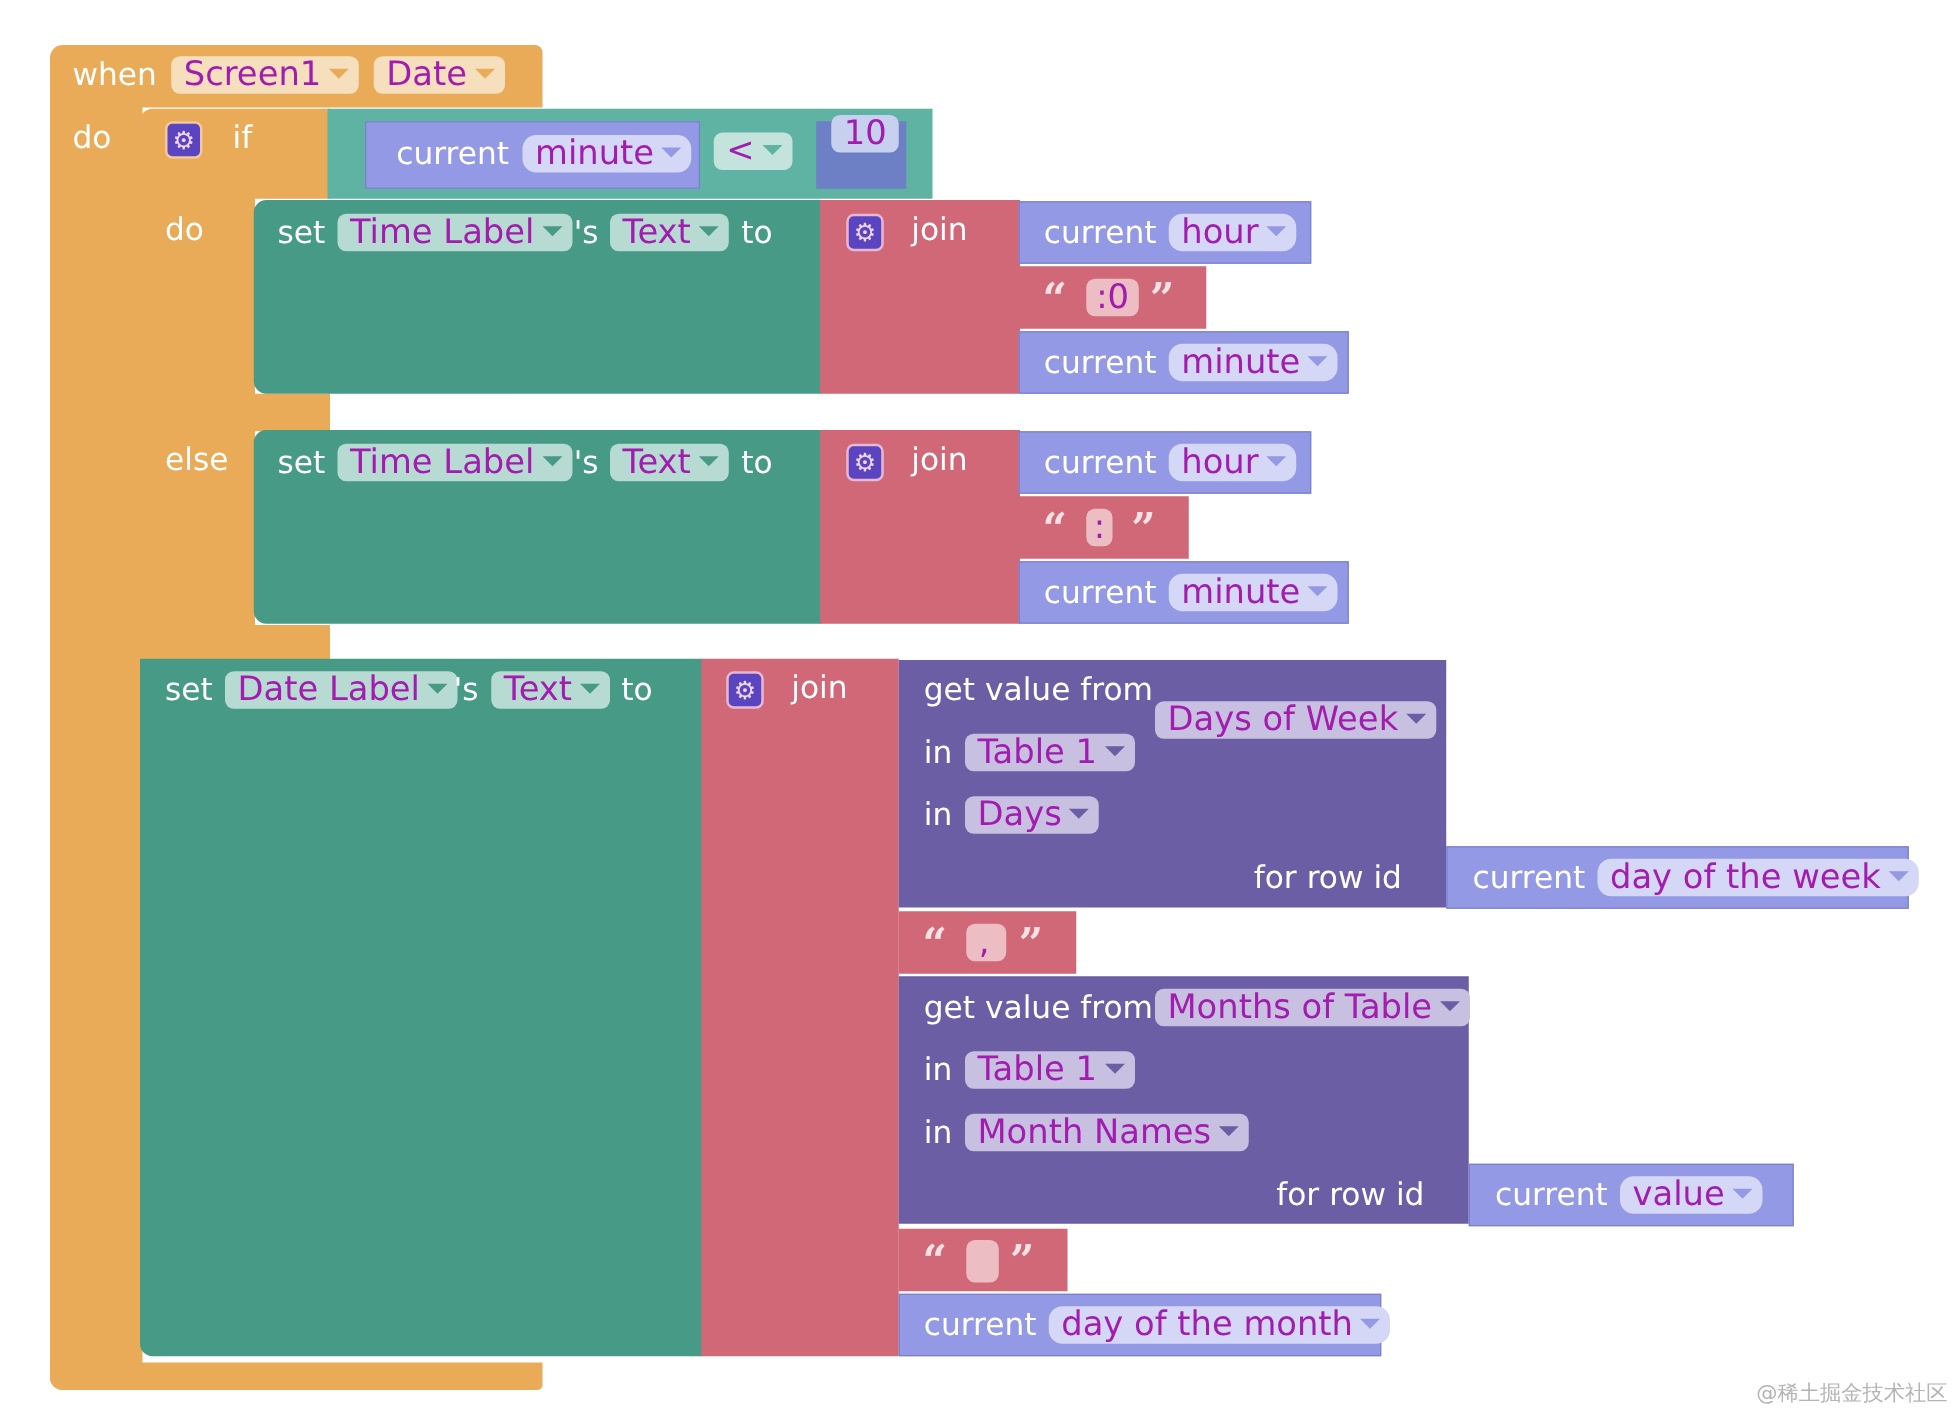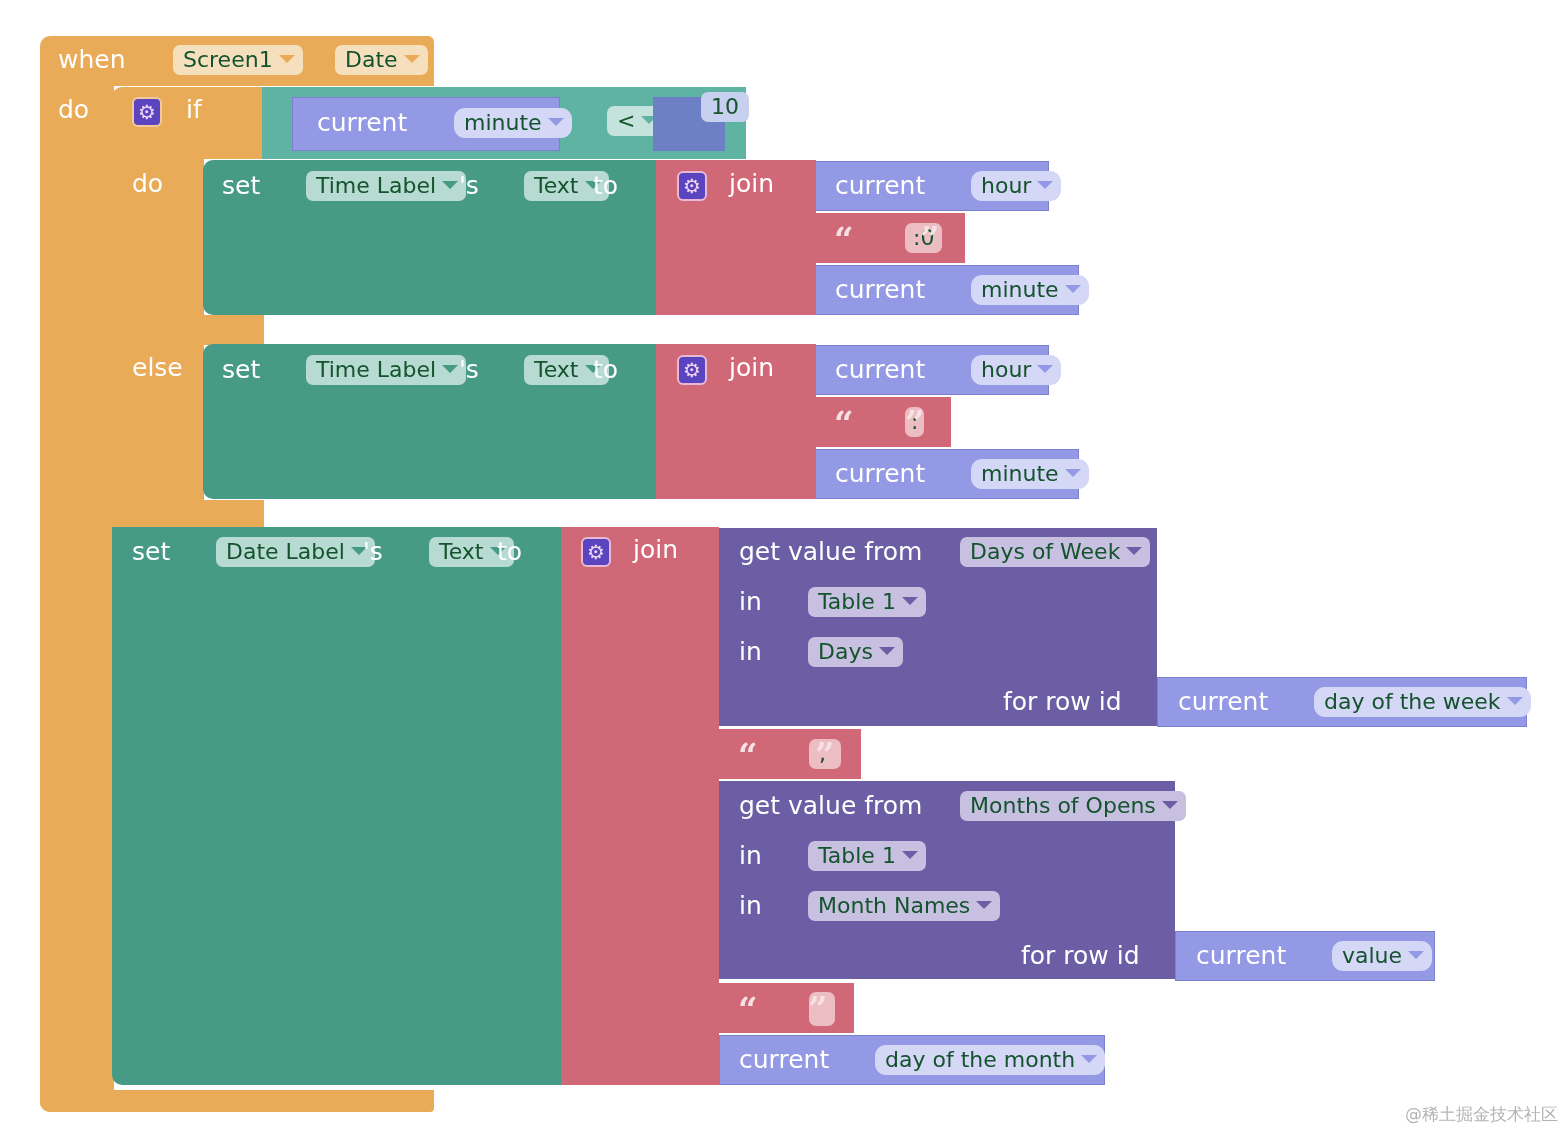"Screen1" .field { color: #14532d -> #a21caf; font-size: 22px -> 27px; margin-left: 36px -> none }
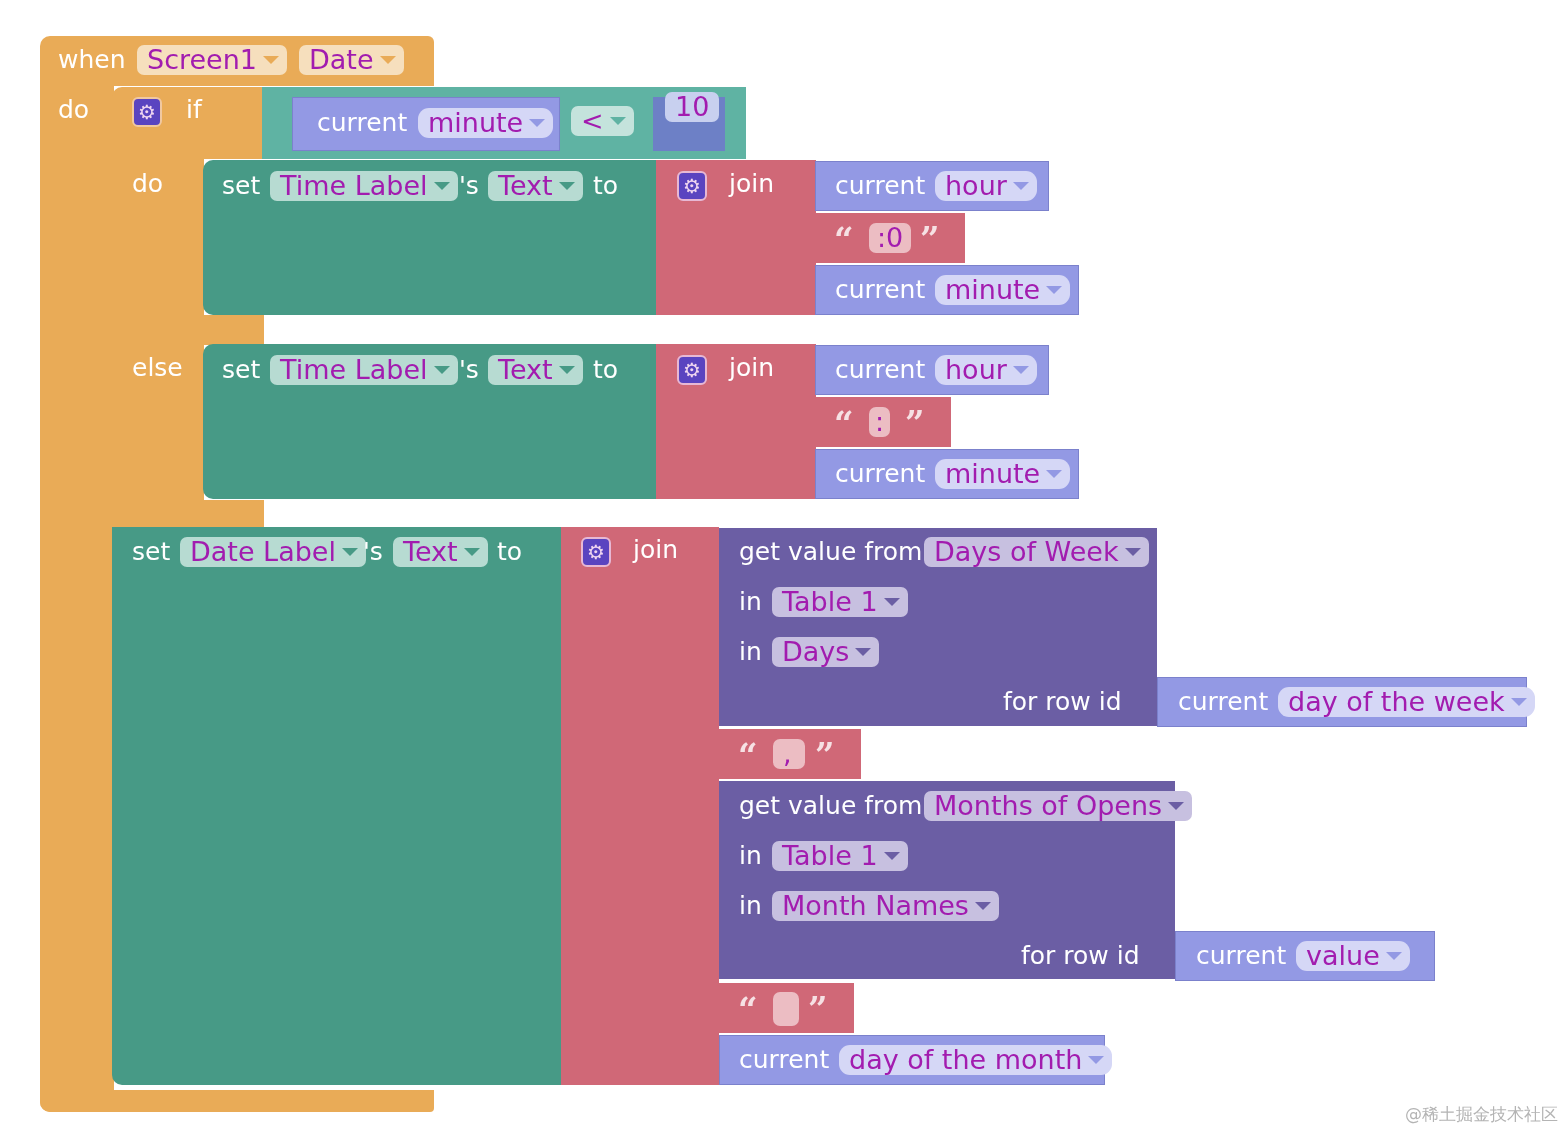"Days of Week" span.field { top: 537px -> 561px }
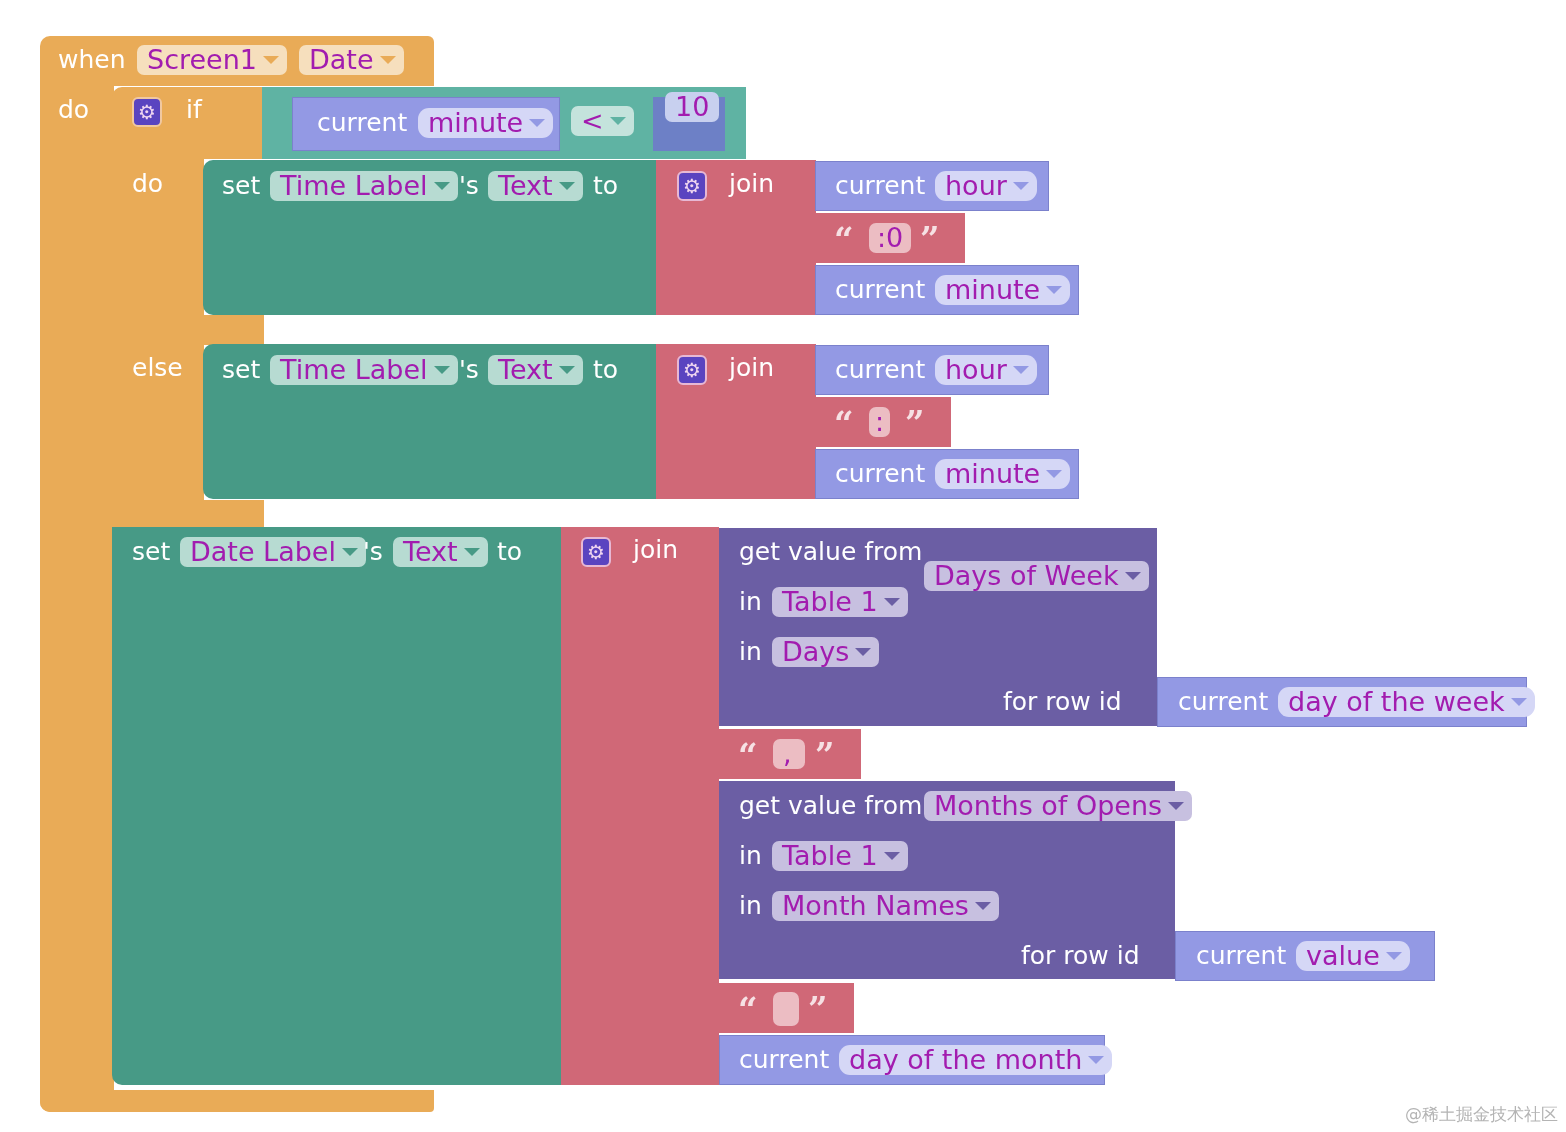"Months of Opens" span { text: Opens -> Table }
